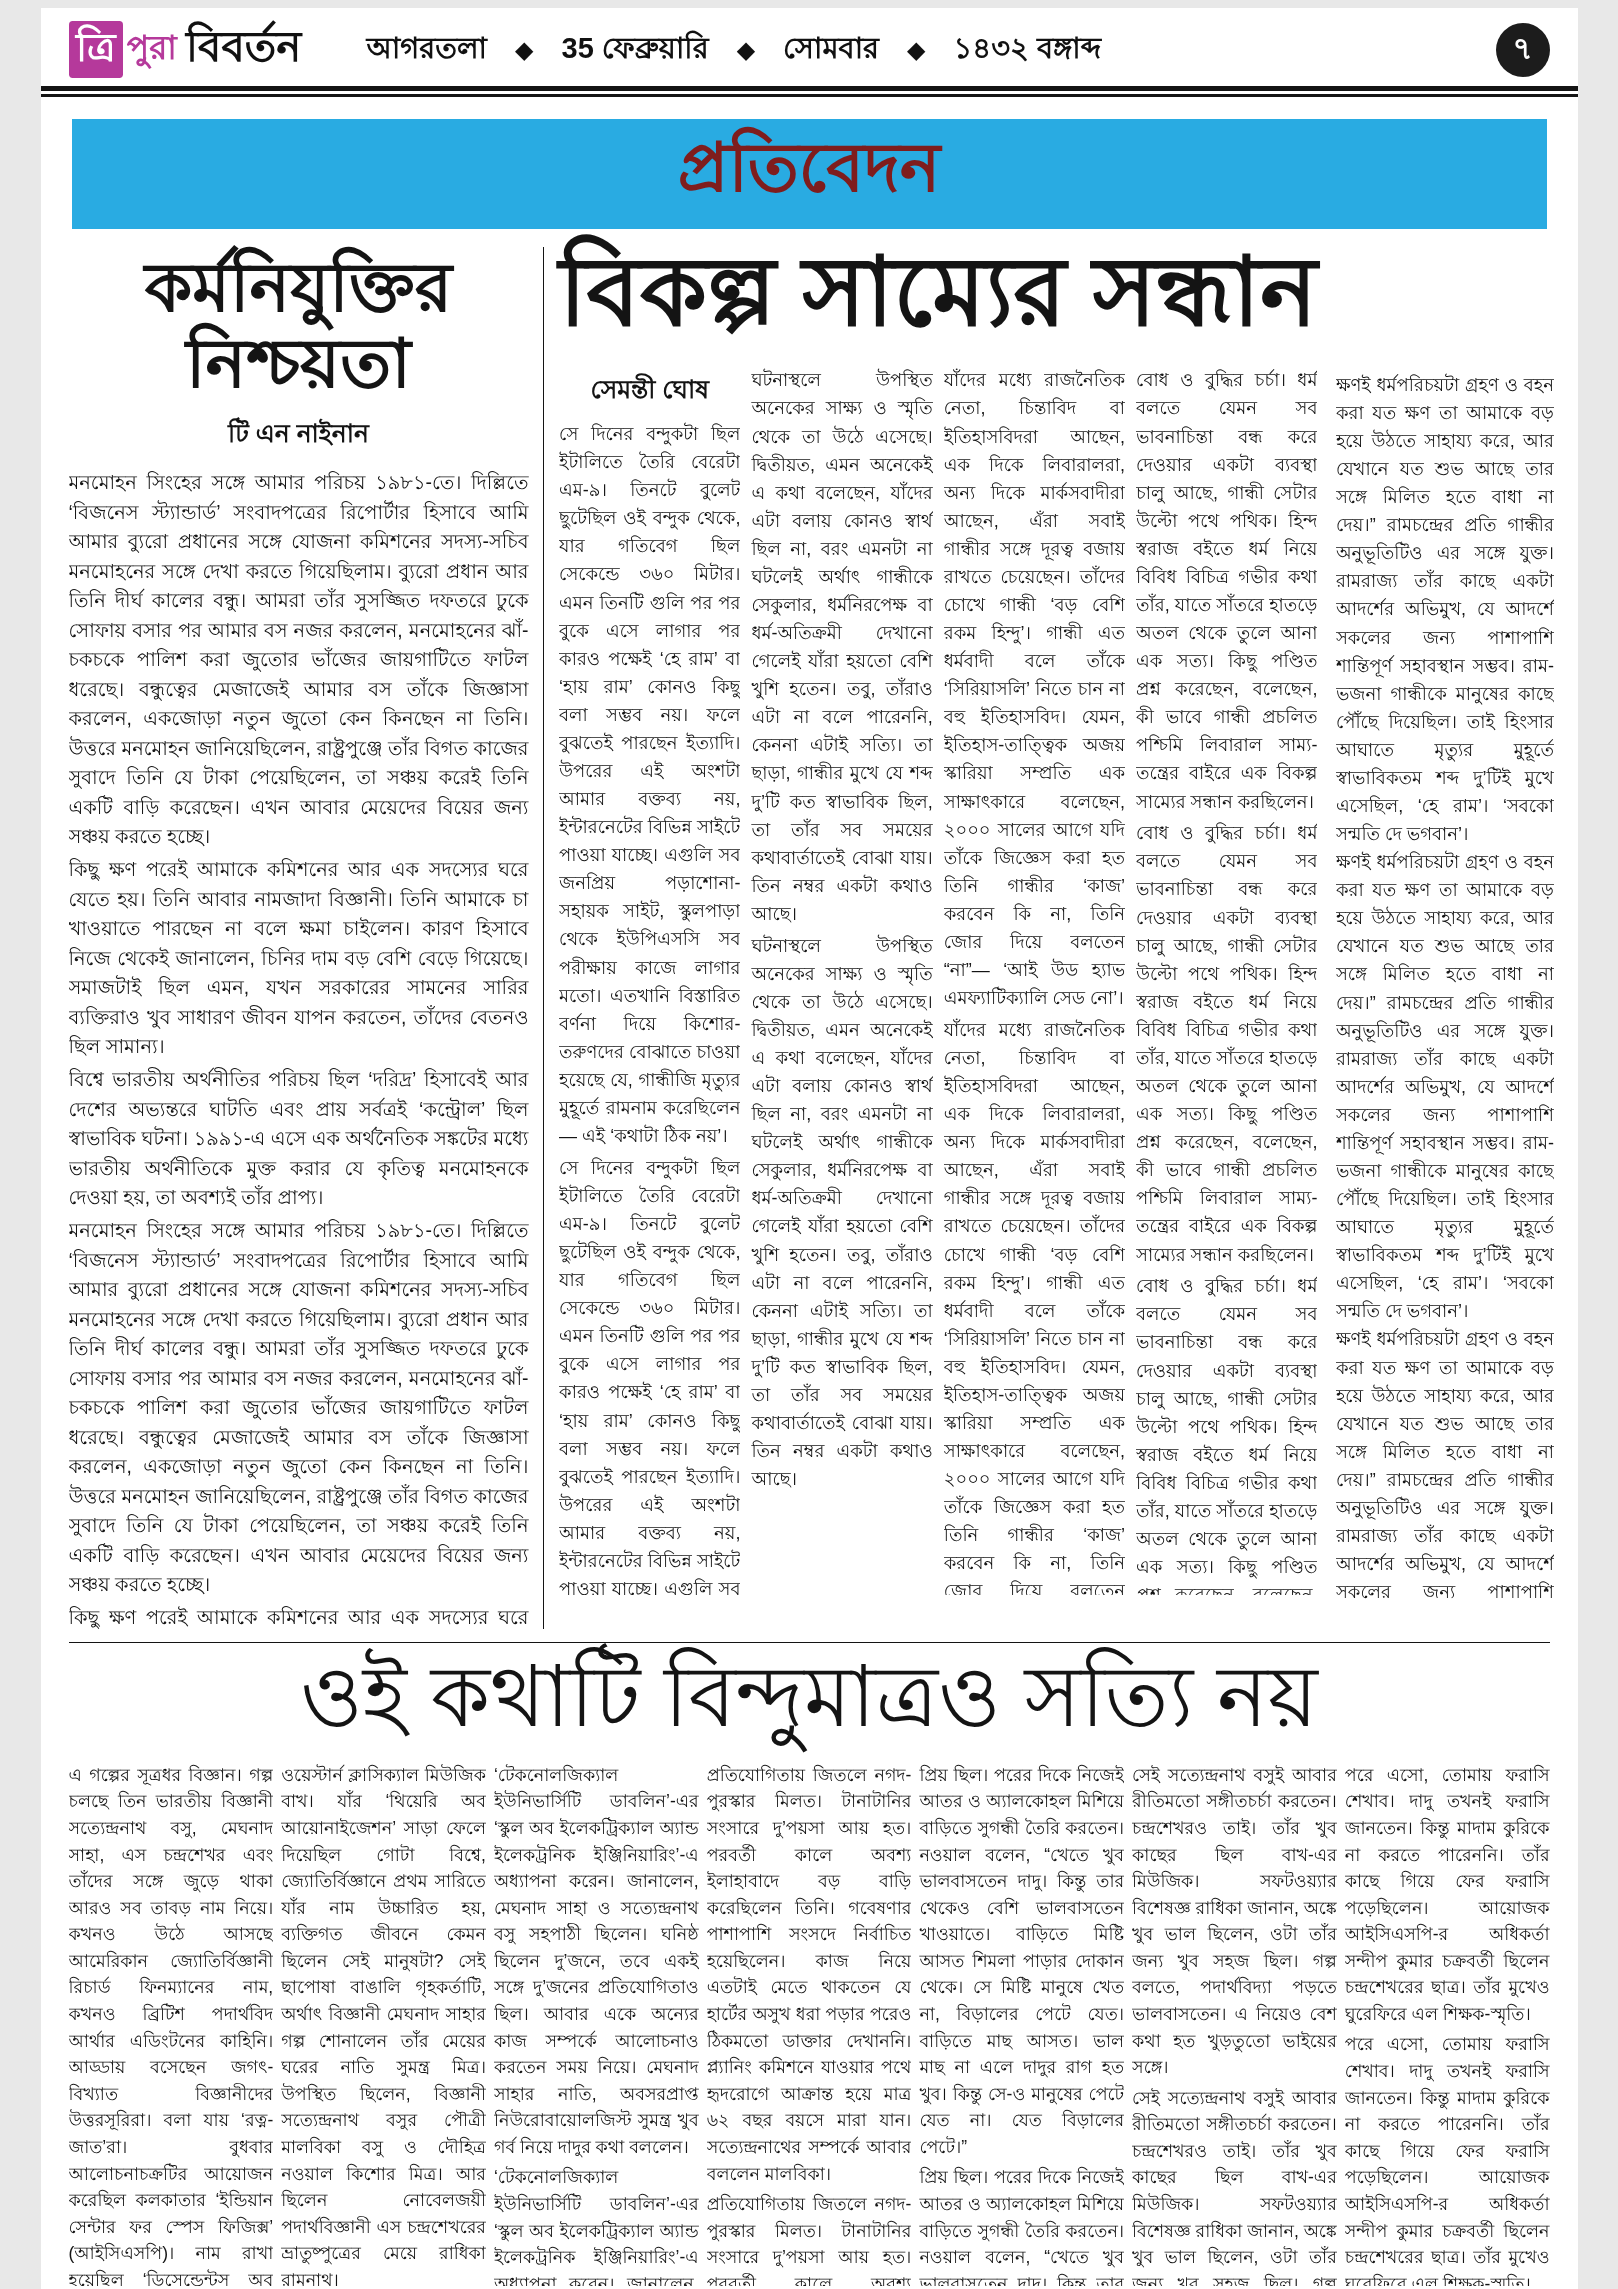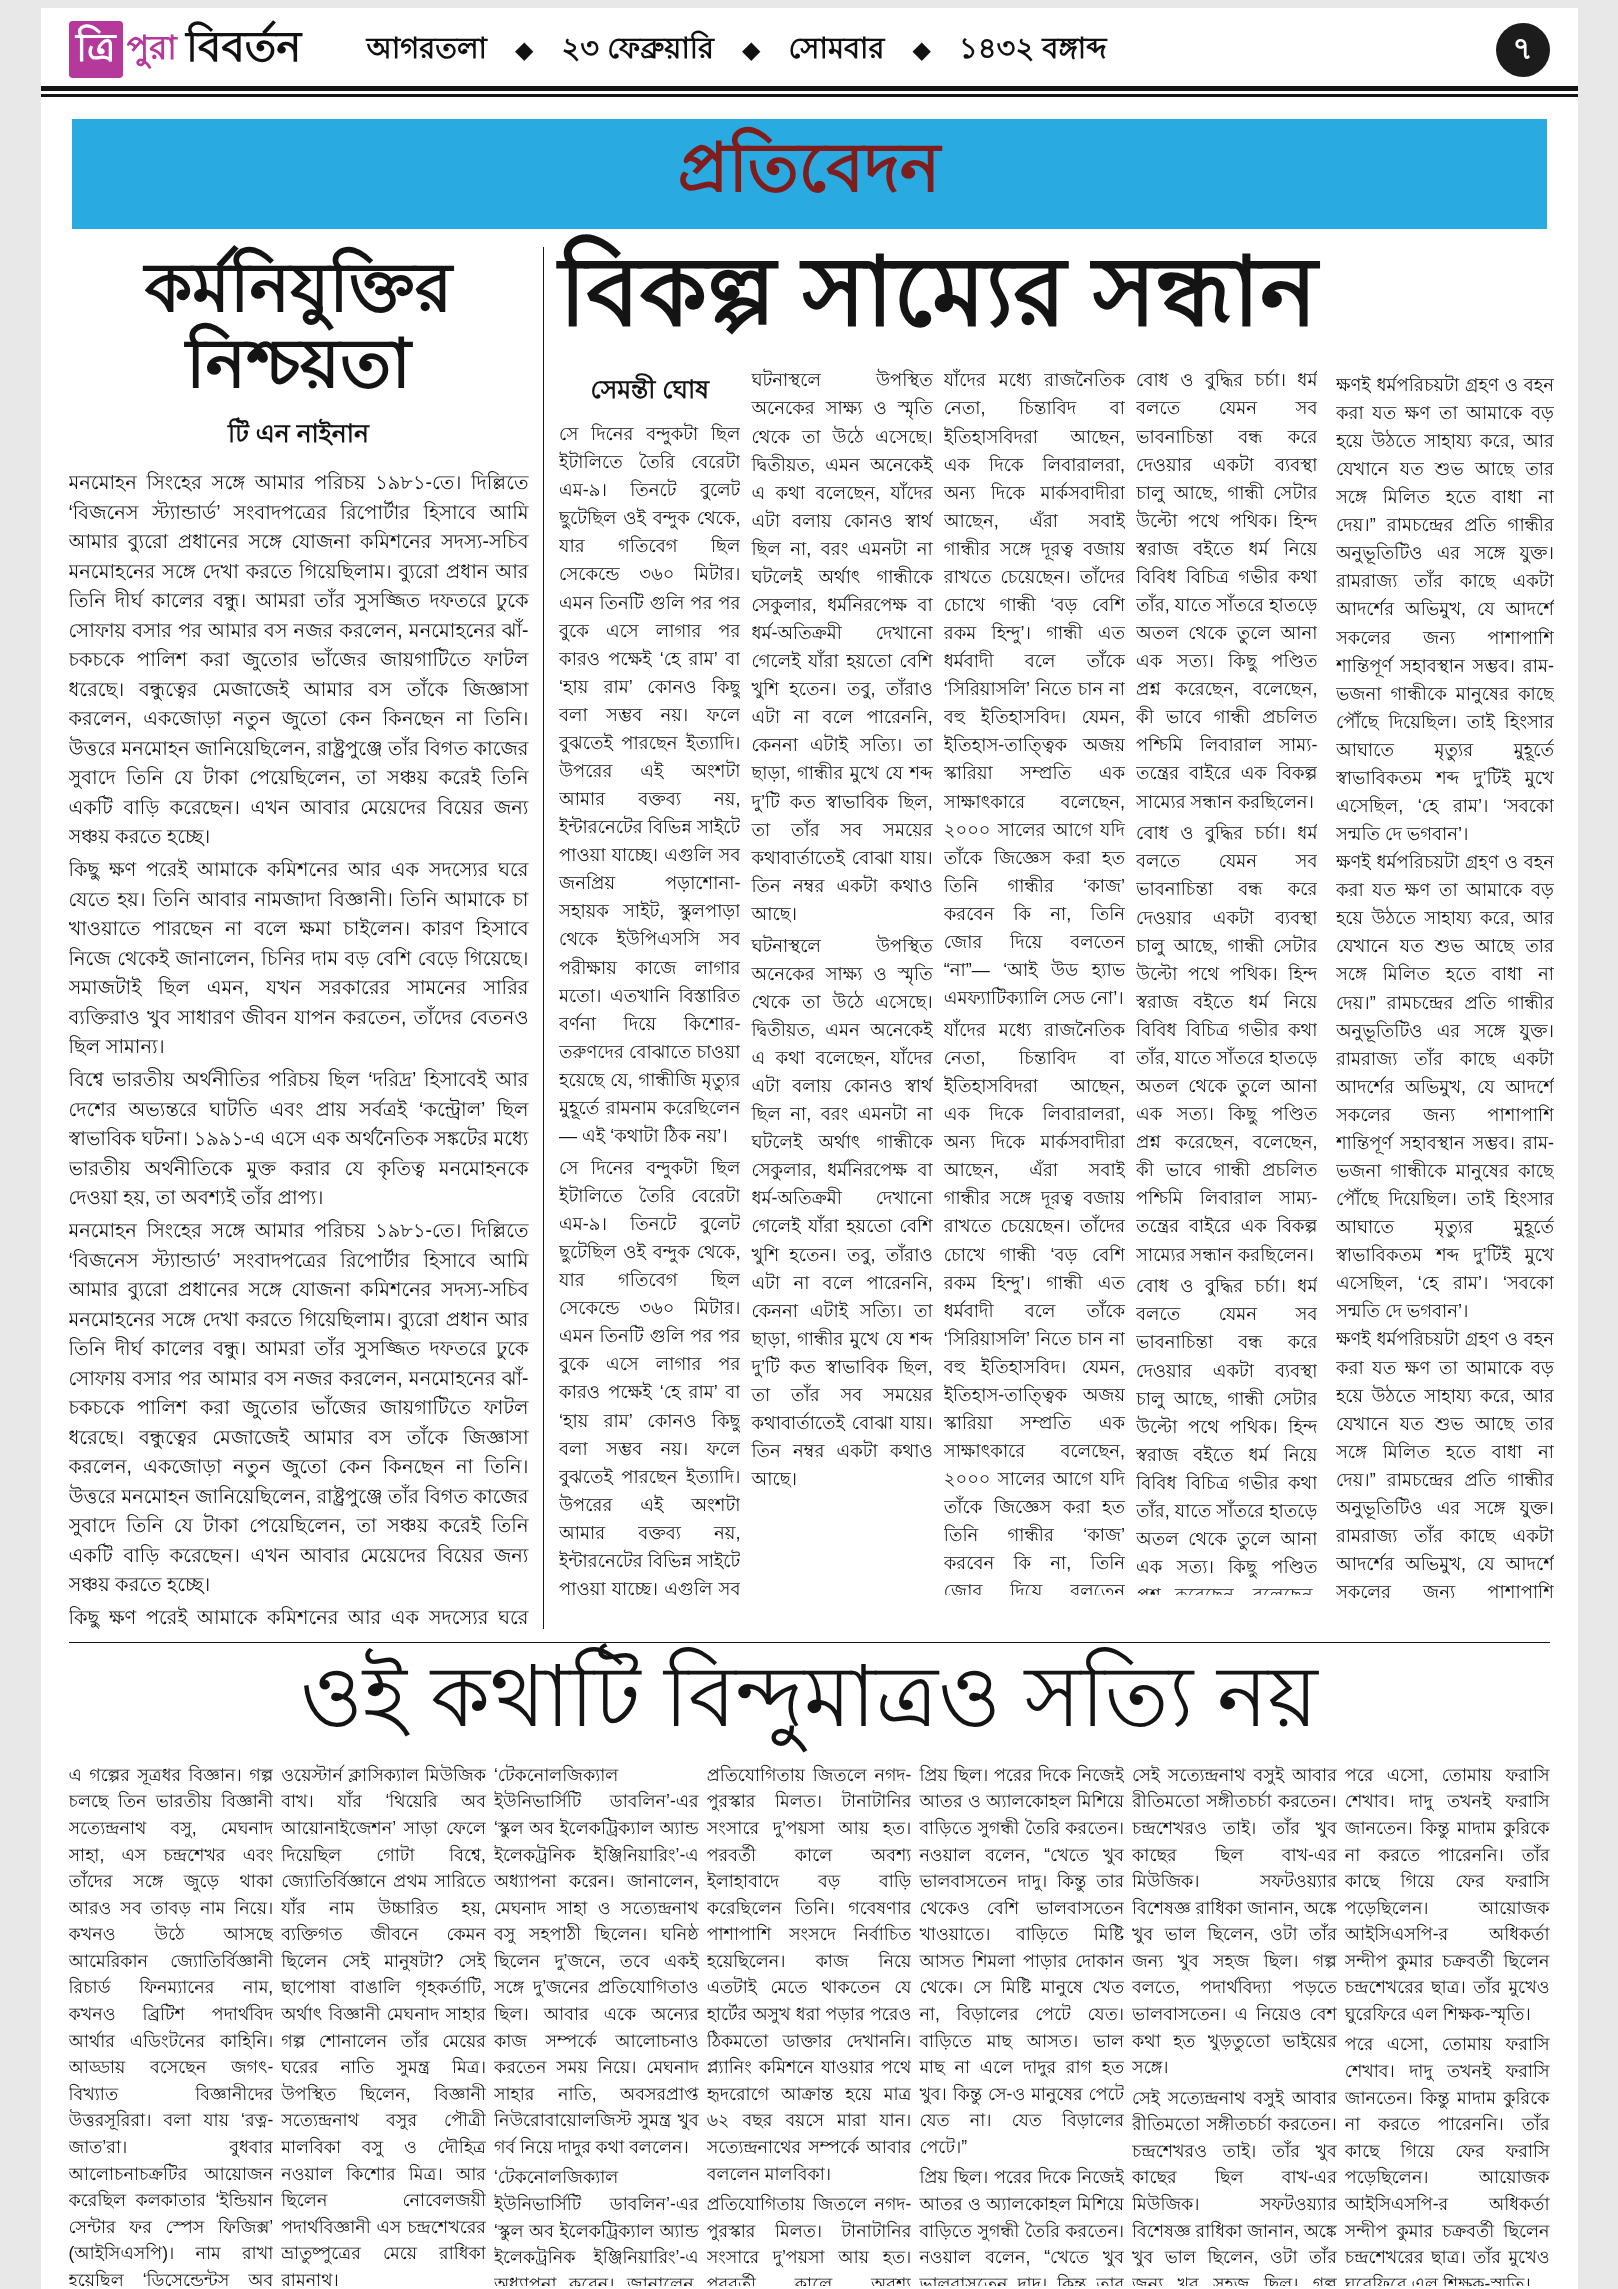"২৩ ফেব্রুয়ারি" span { text: ২৩ -> 35 }
